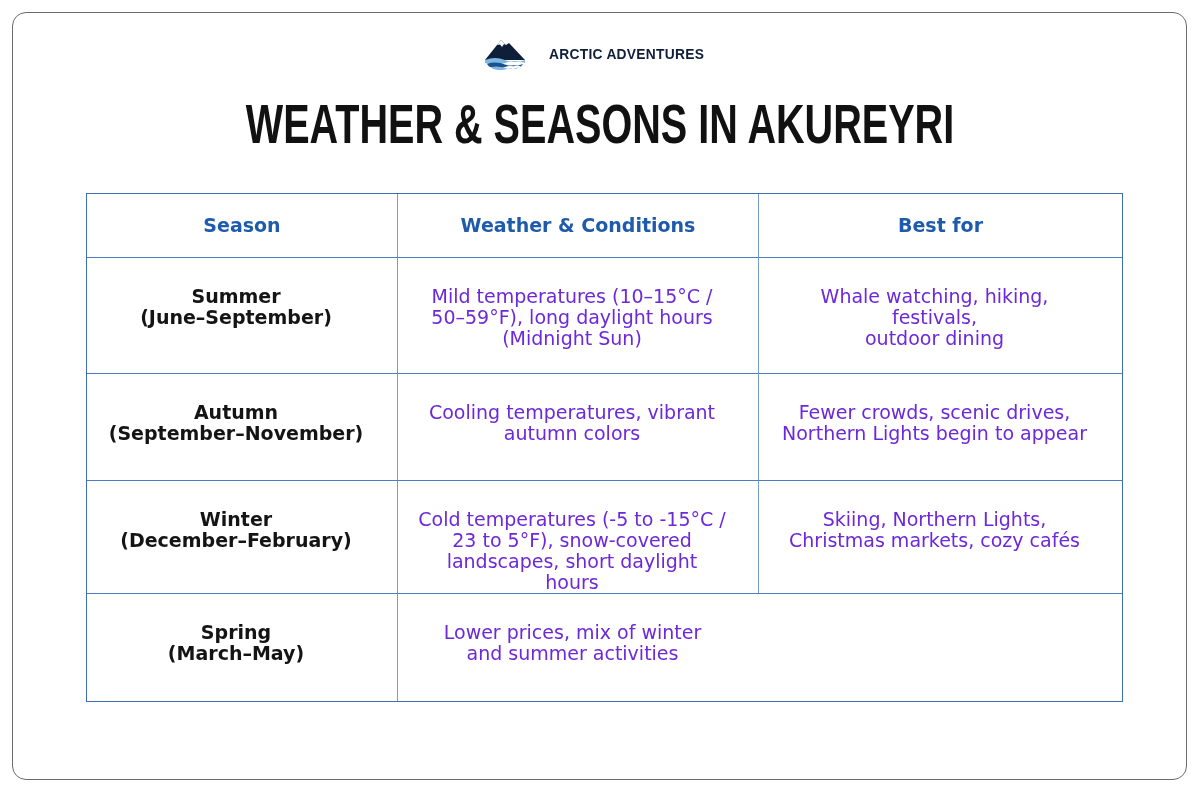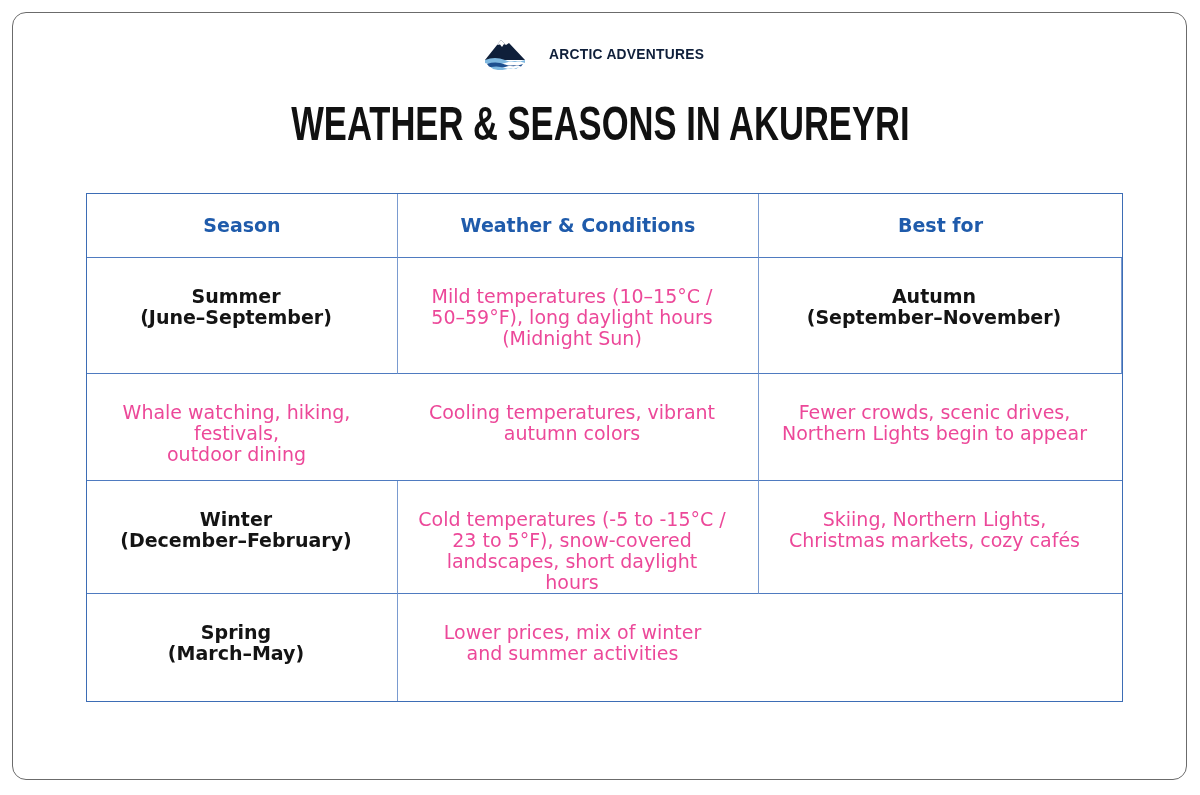"WEATHER & SEASONS IN AKUREYRI" .title { font-size: 48px -> 55px }
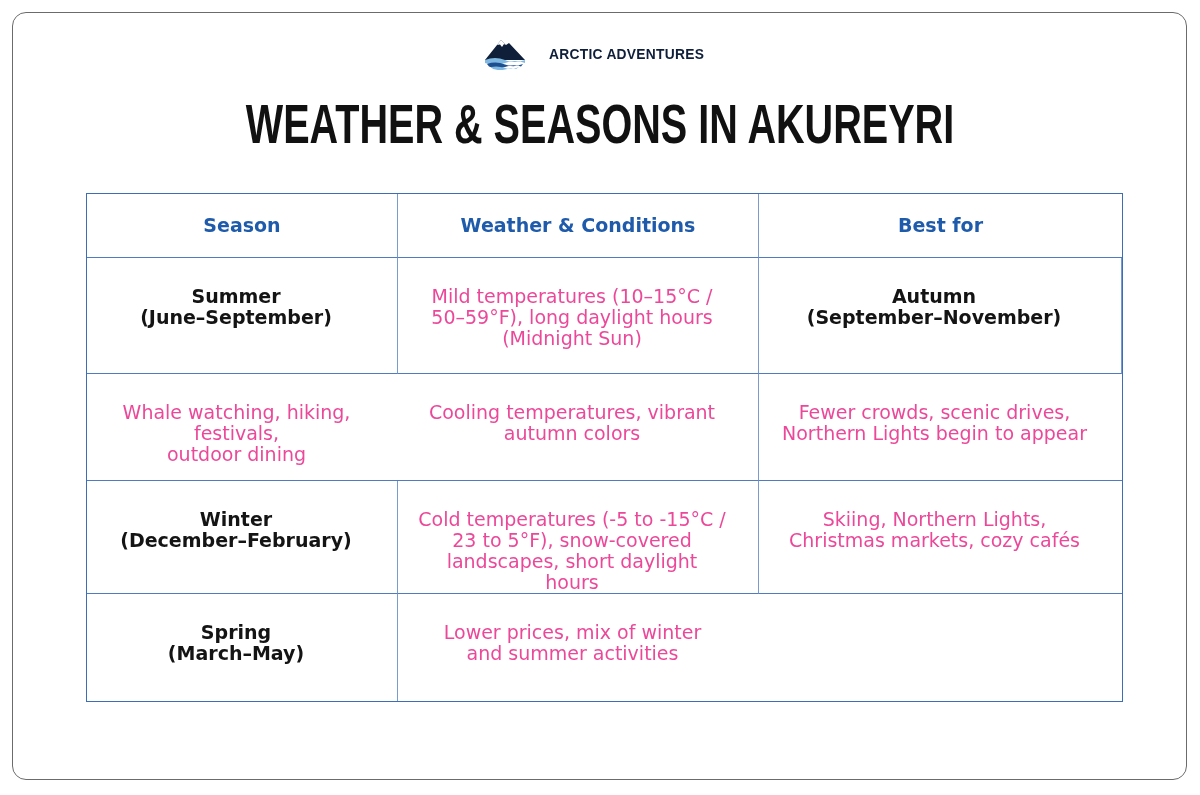"Mild temperatures (10–15°C /" .cell { color: #ec4899 -> #6d28d9 }
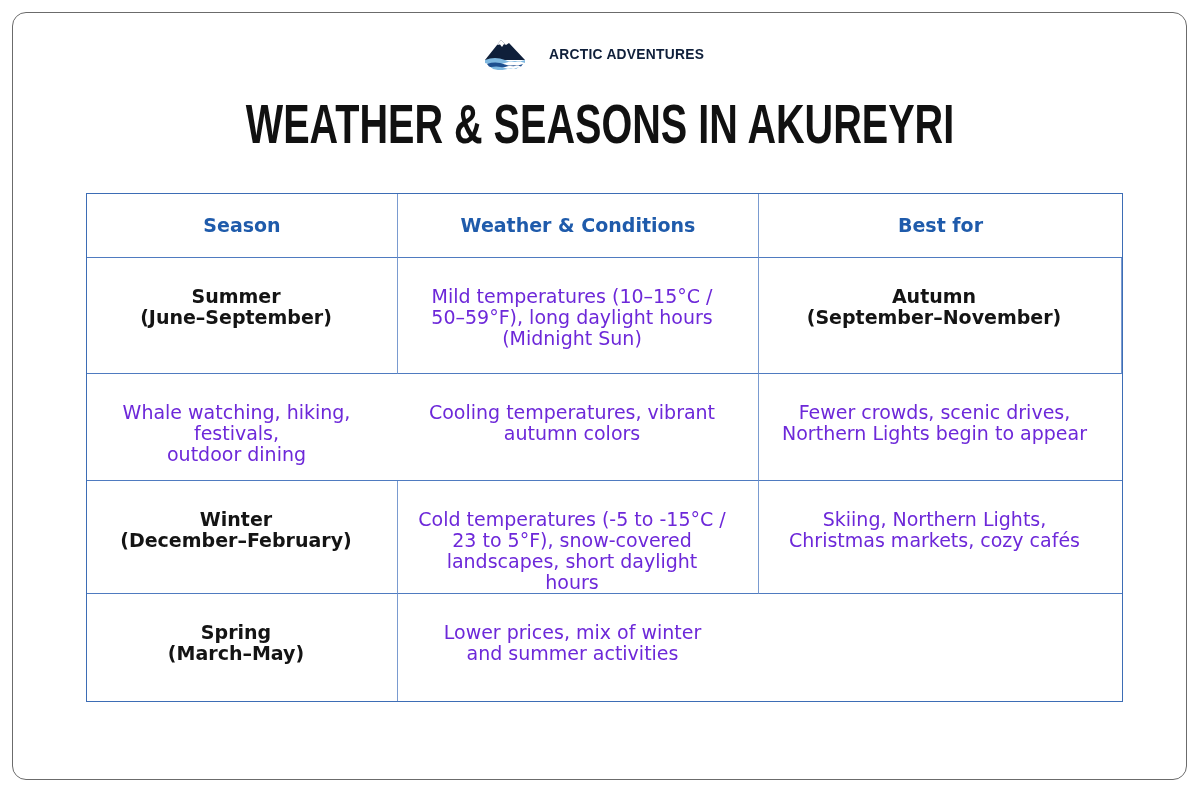"Autumn" div.cell { order: before "Whale watching, hiking, festivals," -> after "Whale watching, hiking, festivals," }
